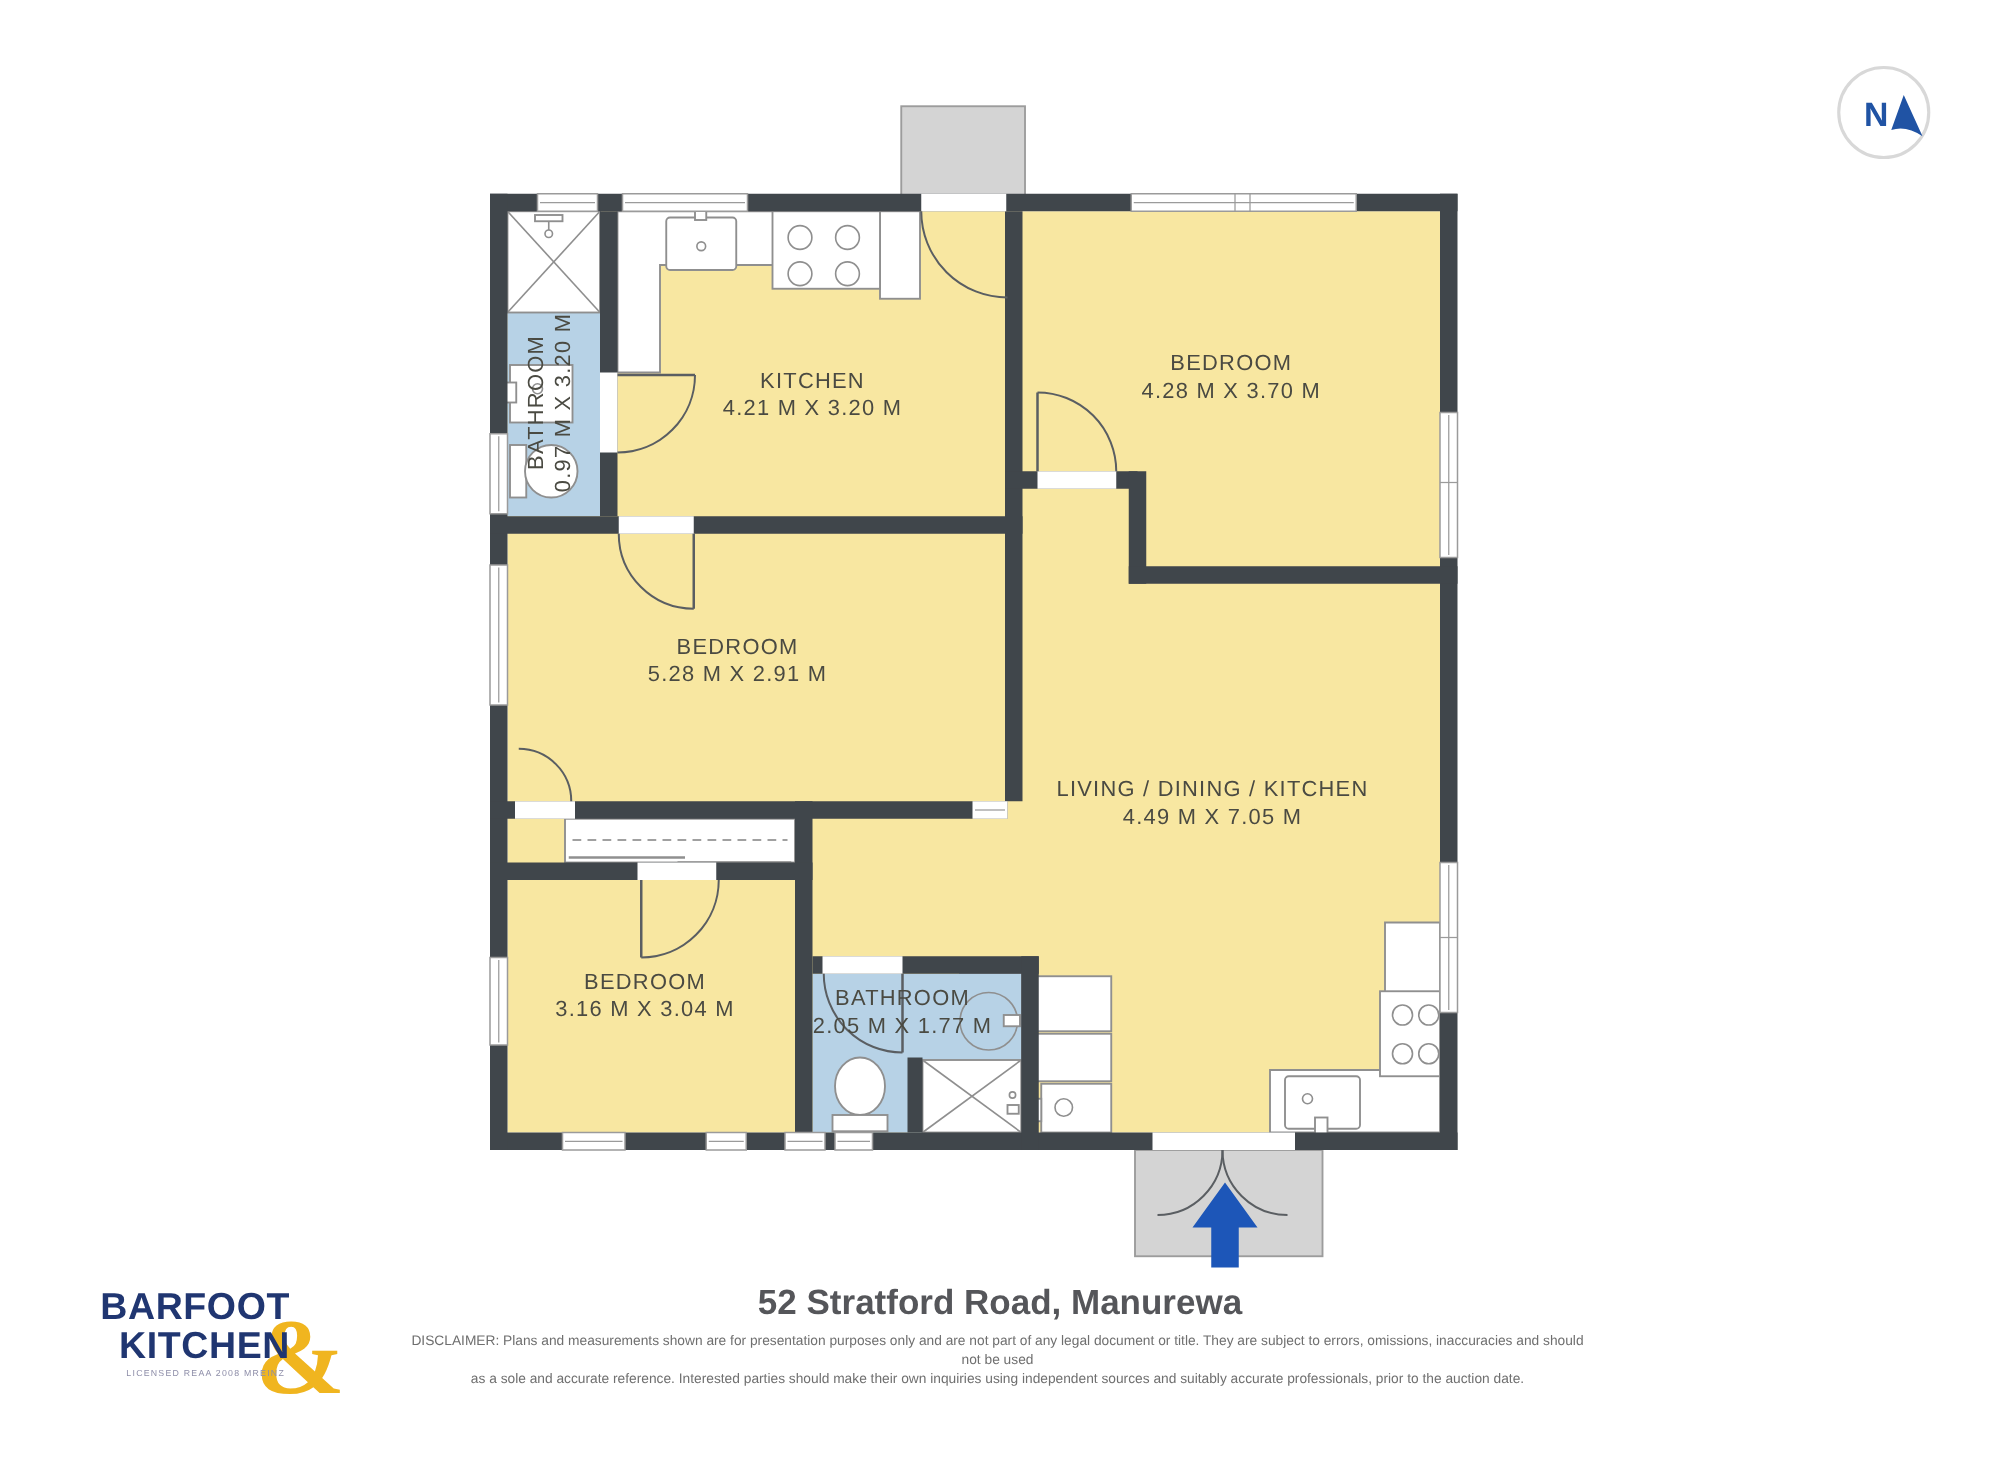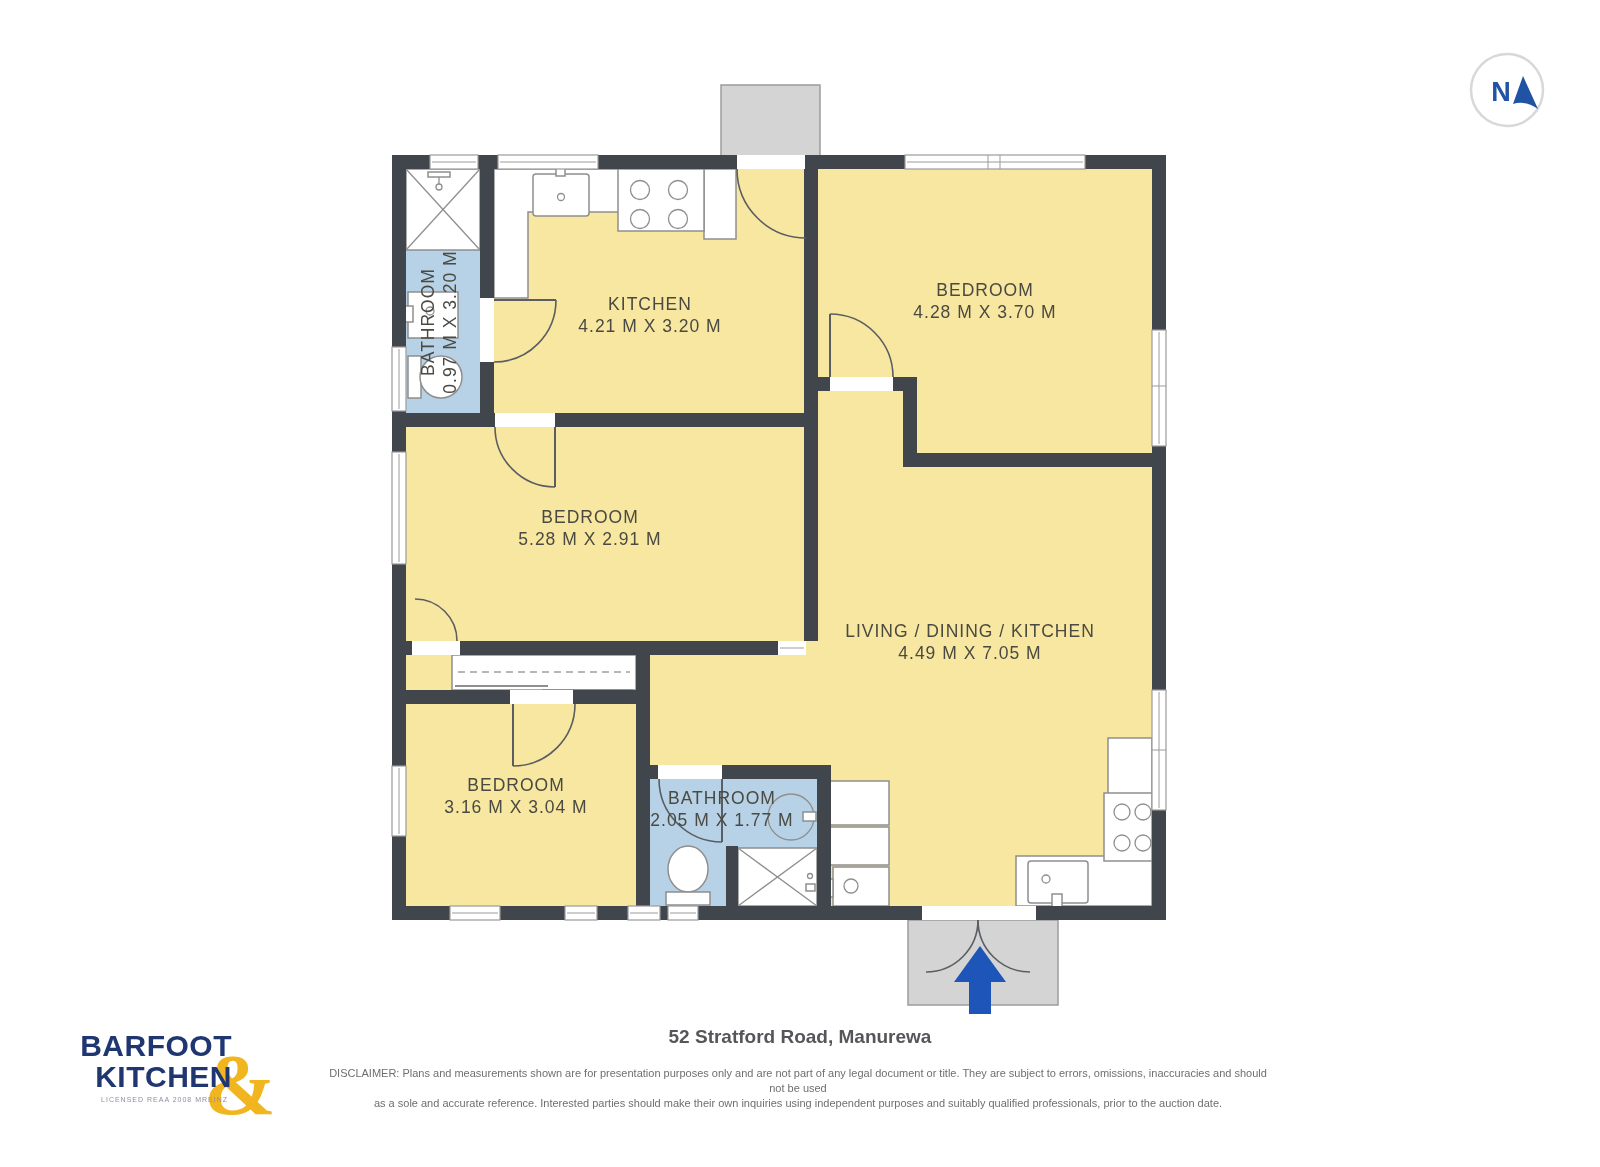"52 Stratford Road, Manurewa" .address { font-size: 19px -> 28px }
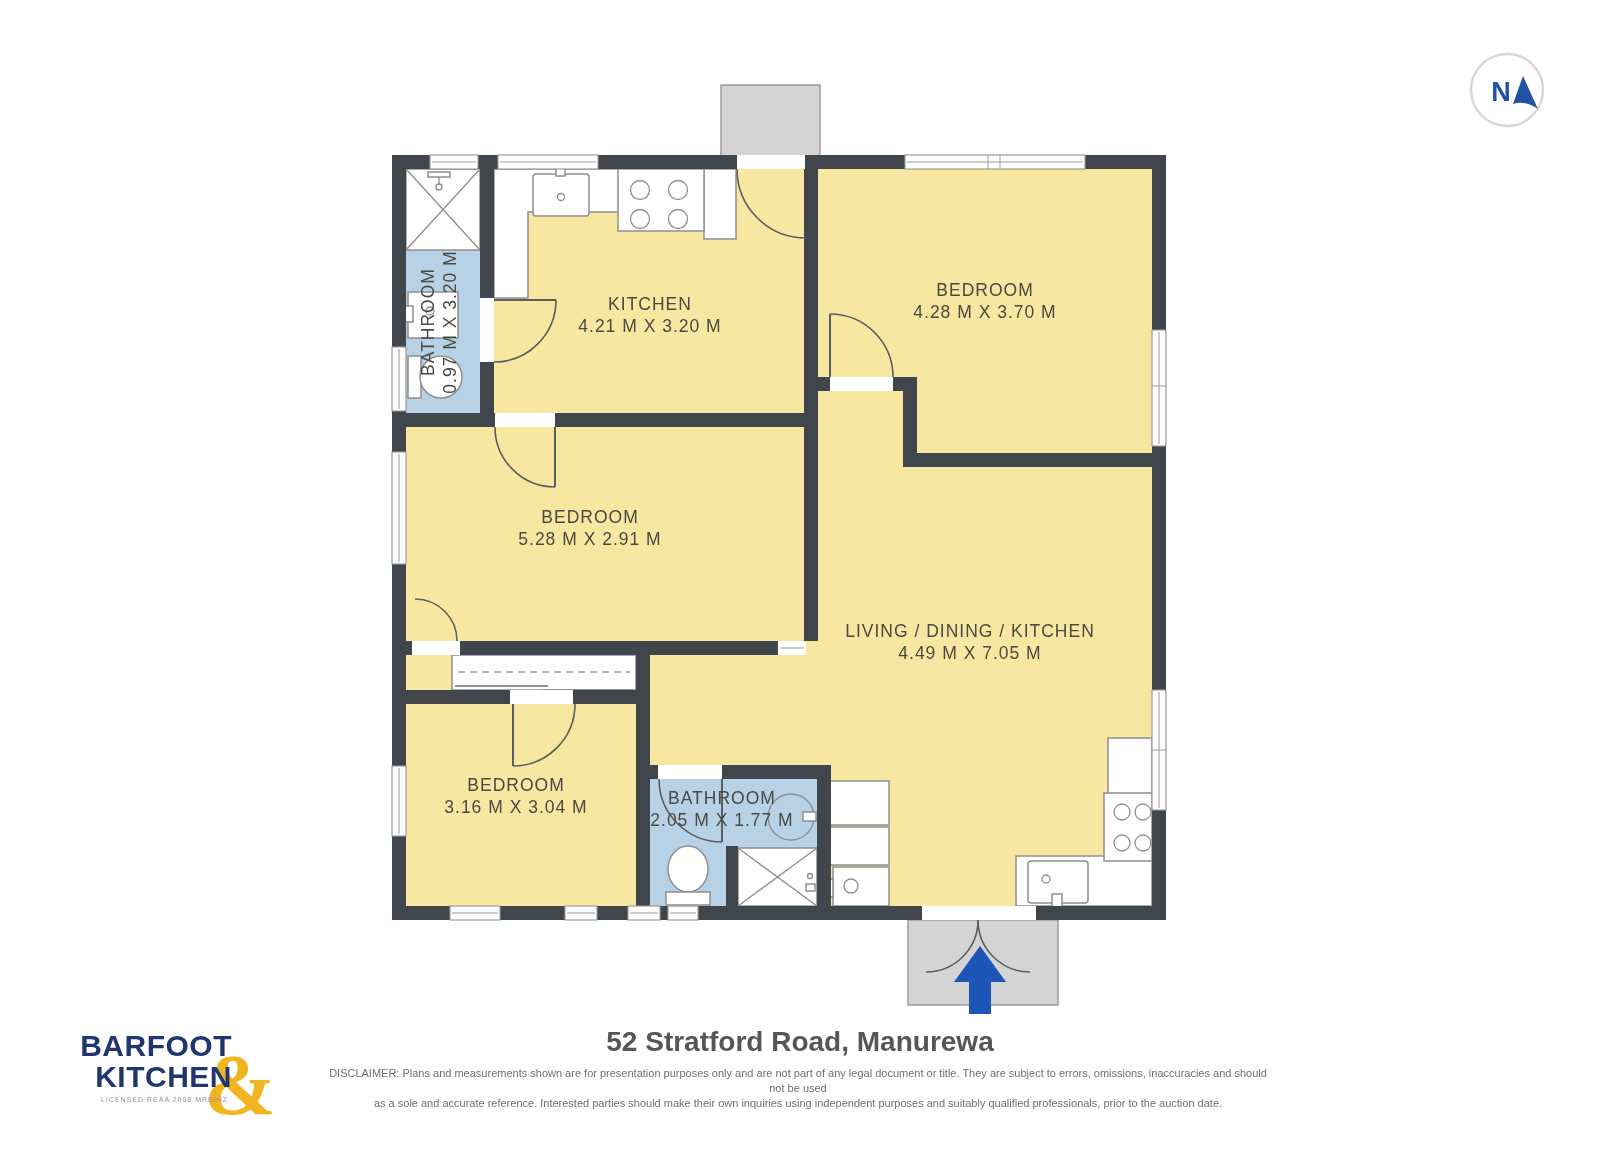"as a sole and accurate" div { text: purposes and suitably qualified -> sources and suitably accurate }
